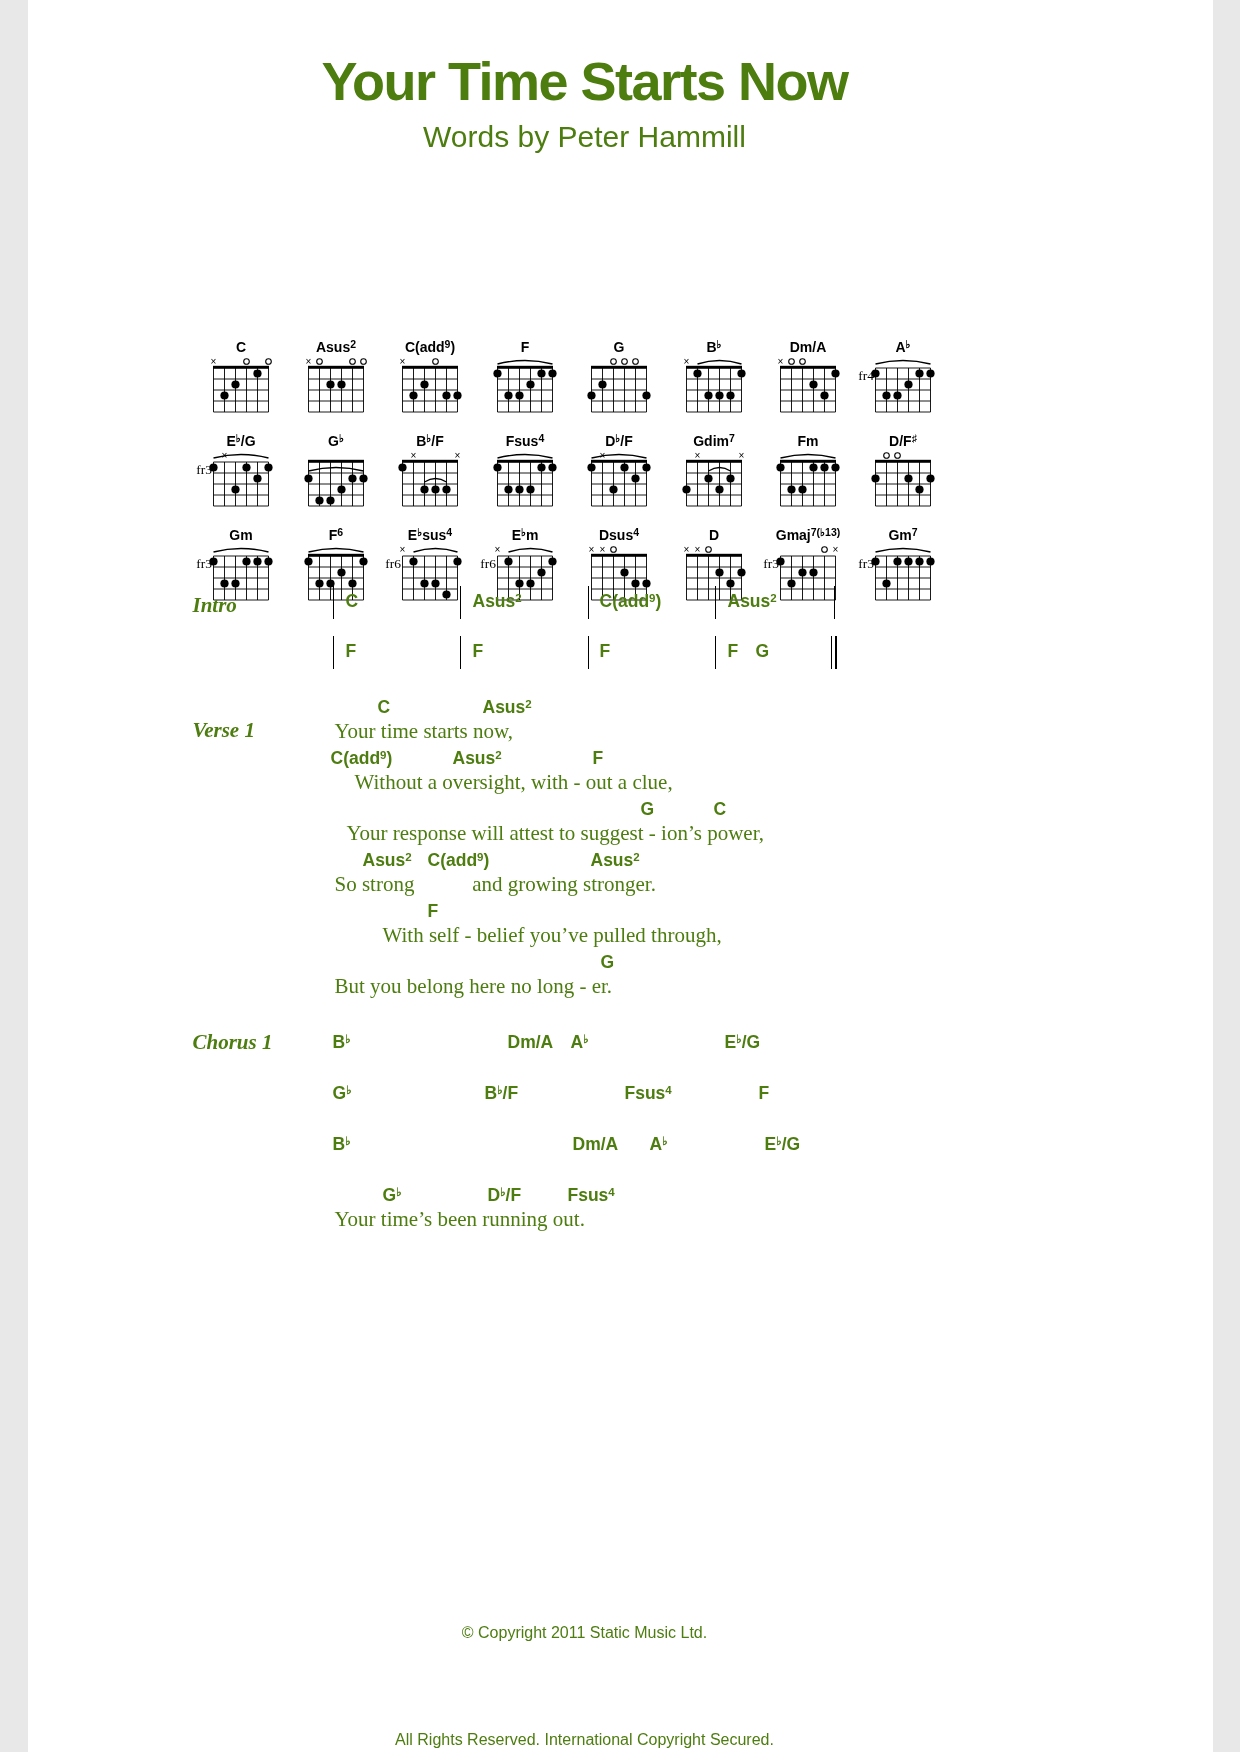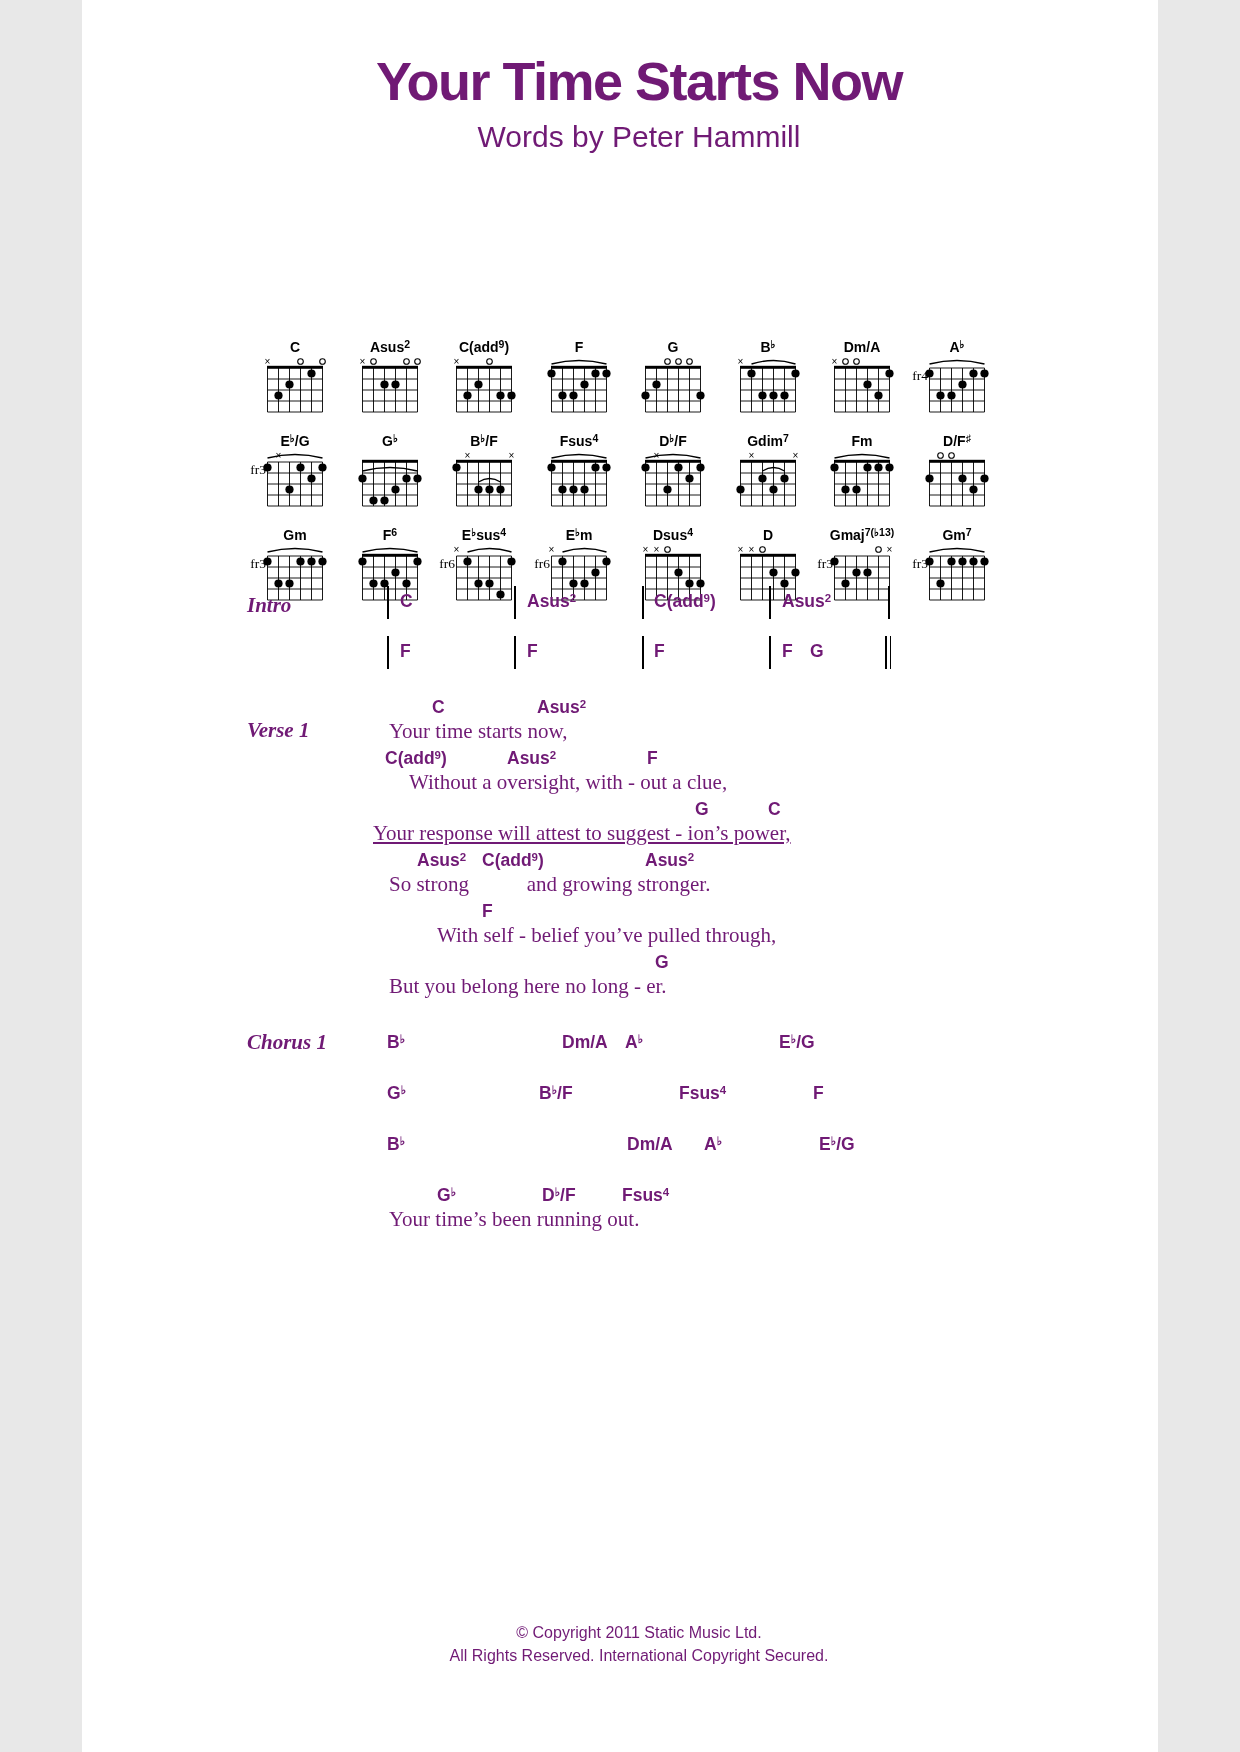"Your Time Starts Now" .page { color: #701a75 -> #4d7c0f; width: 1076px -> 1185px }
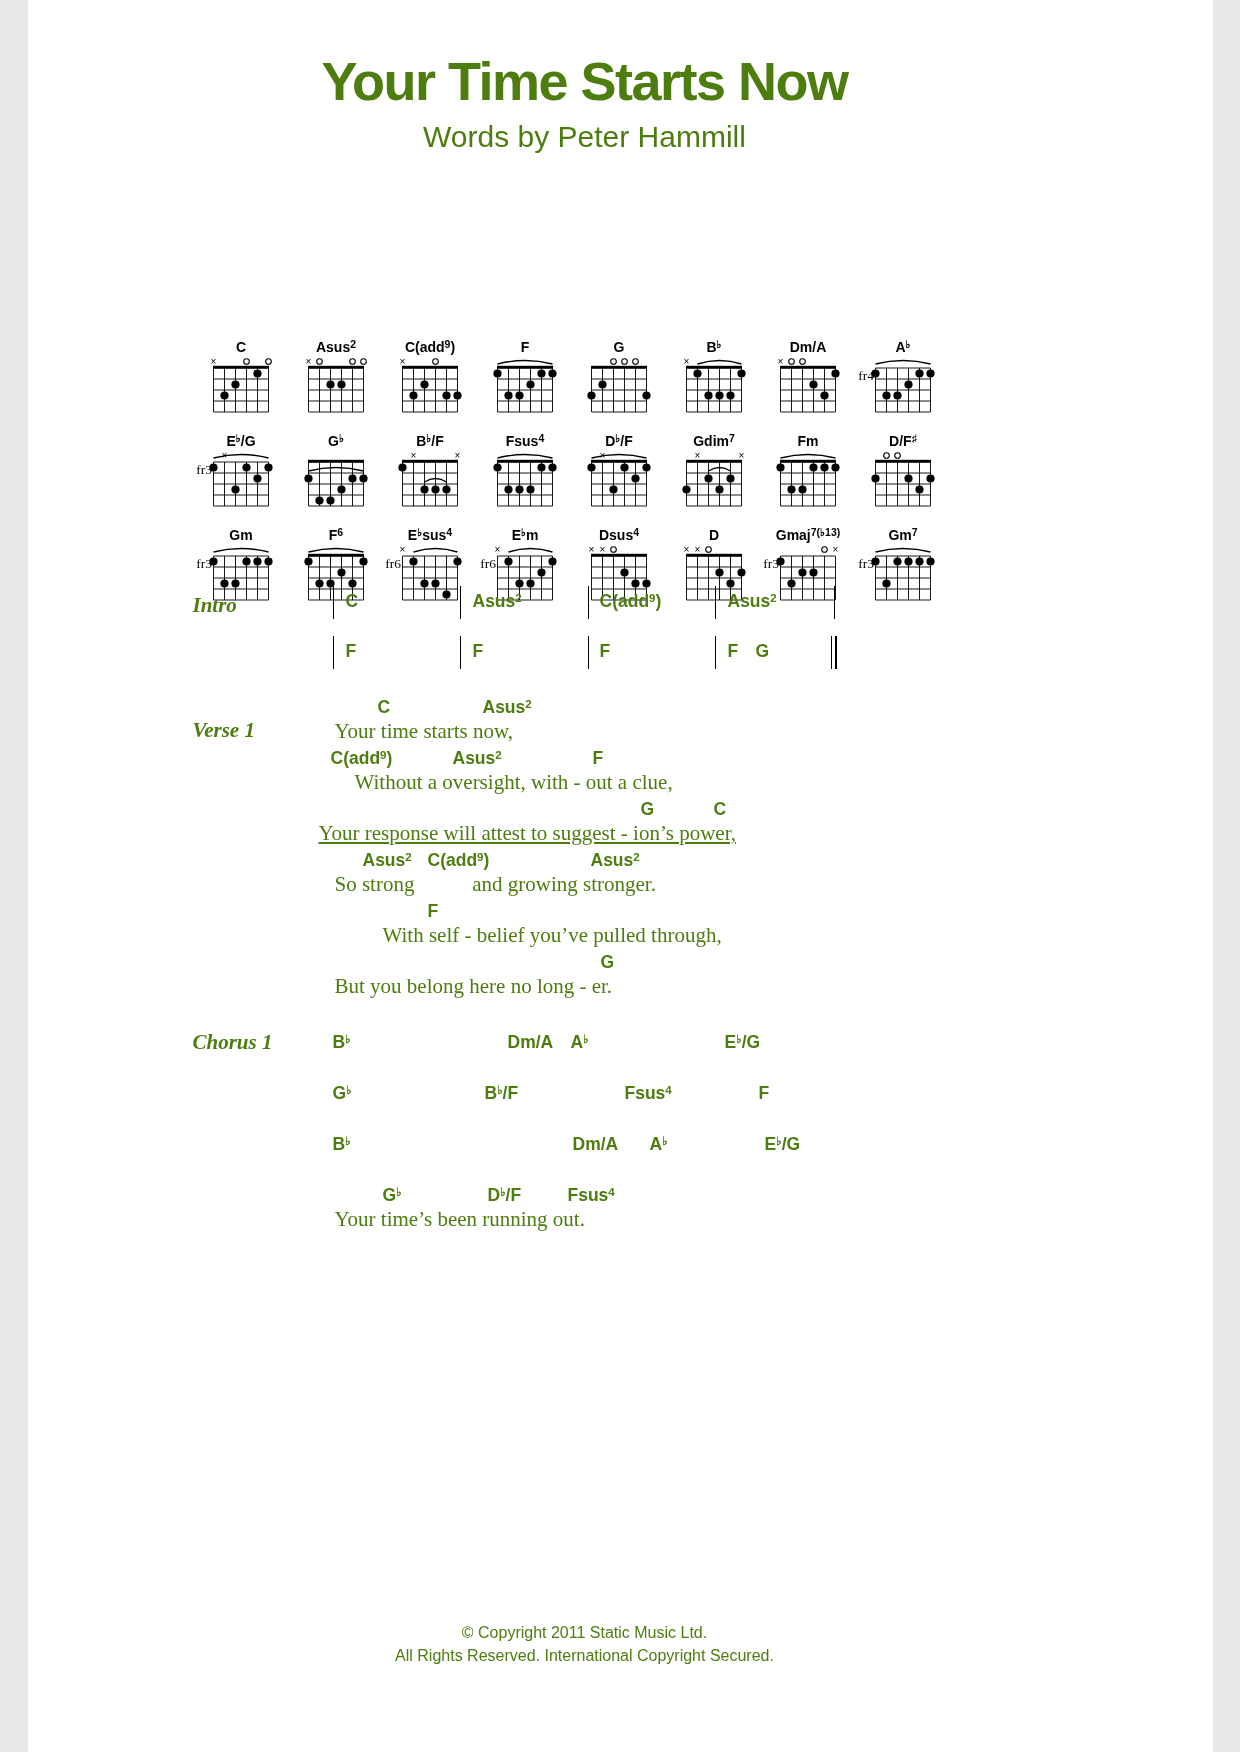"Your response will attest to" div.lyric { left: 291px -> 319px; text-decoration: underline -> none }
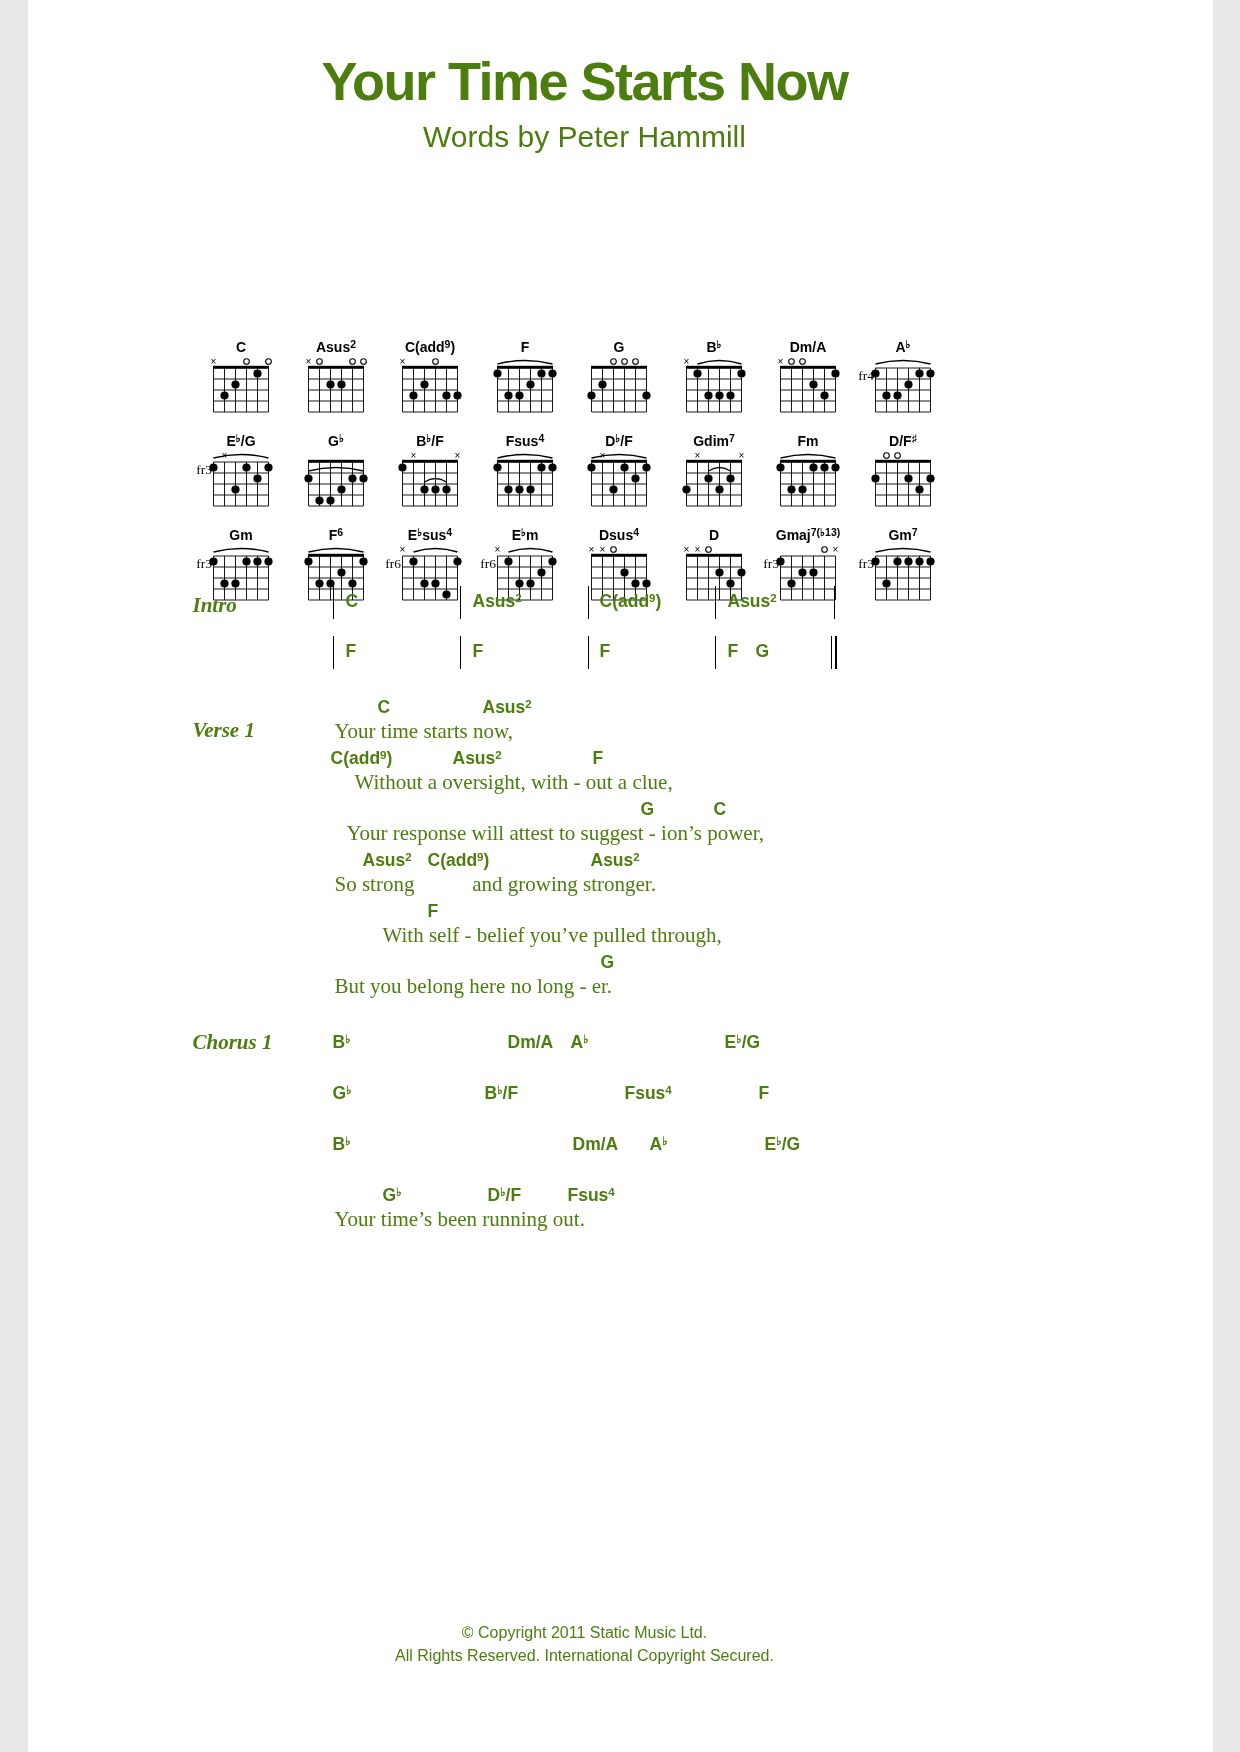"All Rights Reserved. International" #copy2 { top: 1647px -> 1731px }
